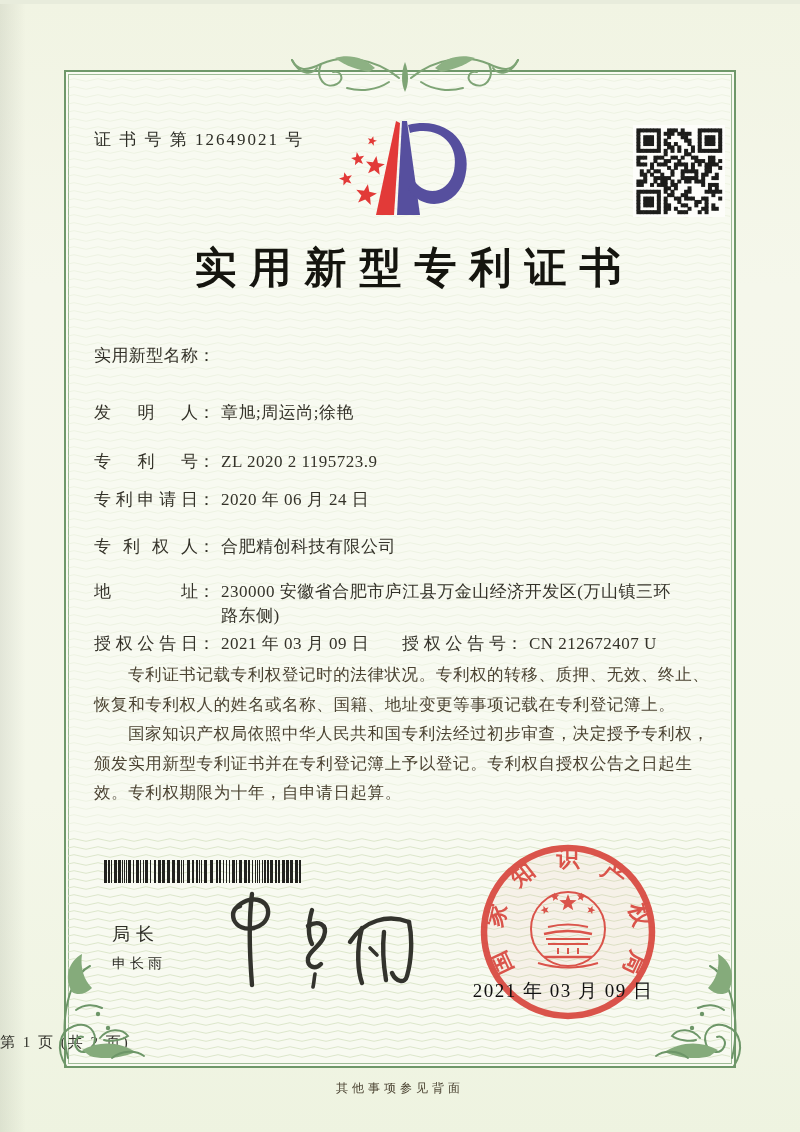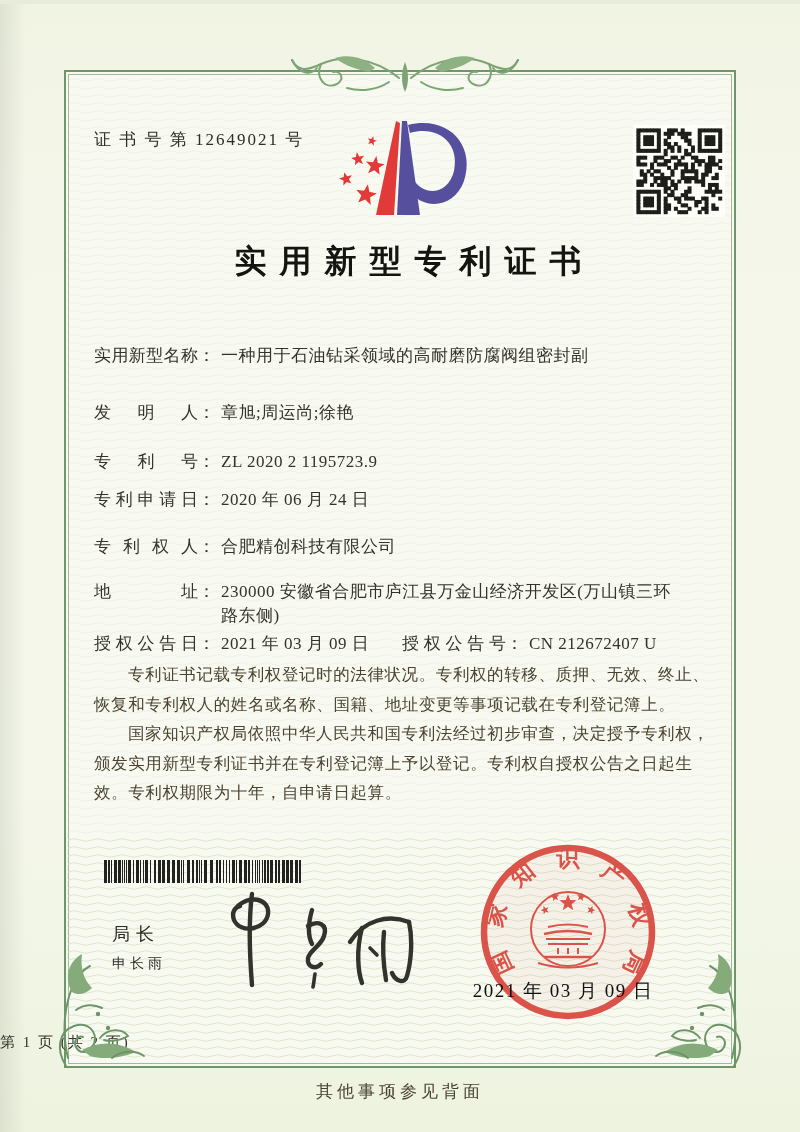"实用新型专利证书" .title { font-size: 32px -> 42px }
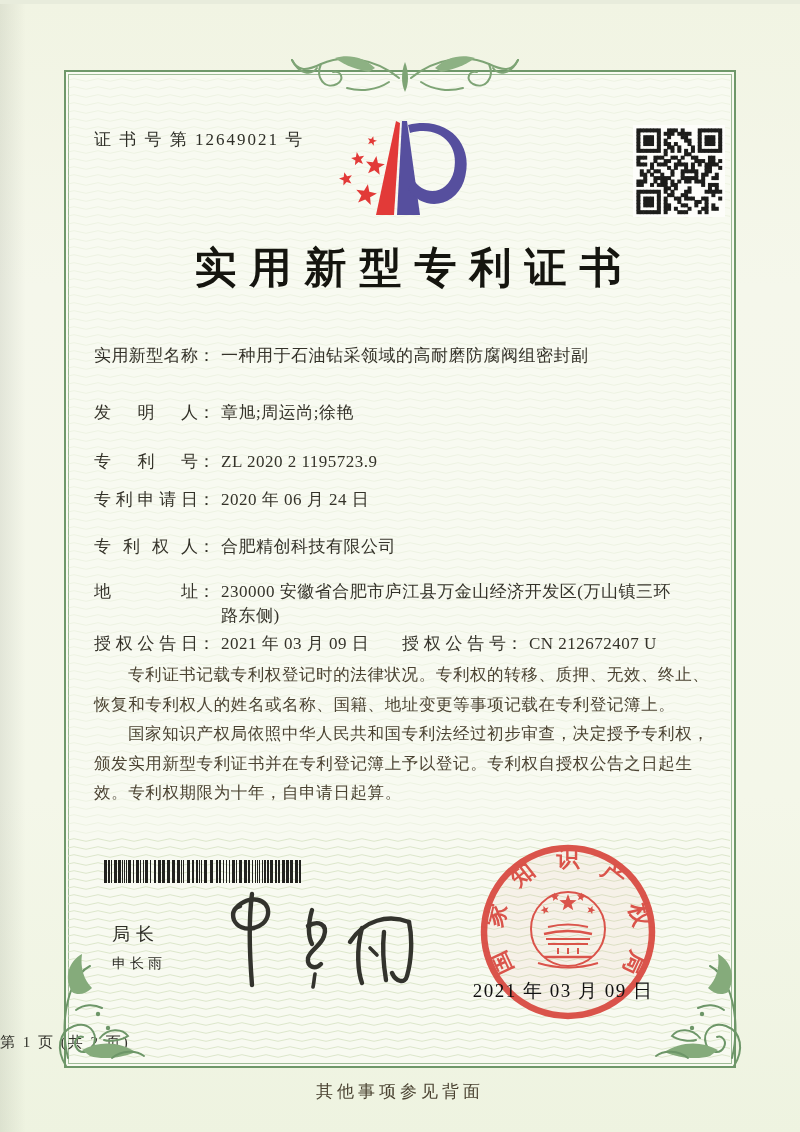"一种用于石油钻采领域的高耐磨防腐阀组密封副" span.fvalue { html: <span>一种用于石油钻采领域的高耐磨防腐阀组密封副</span> -> none }
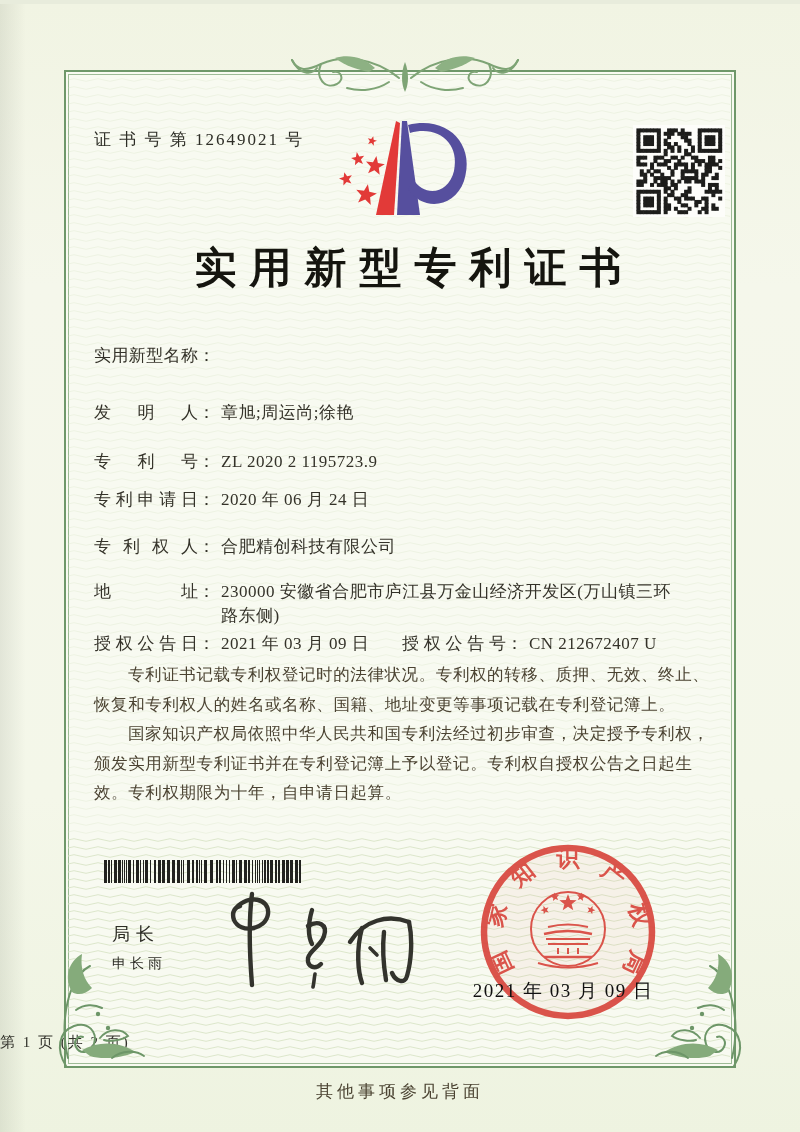"其他事项参见背面" .back-note { font-size: 17px -> 12px }
